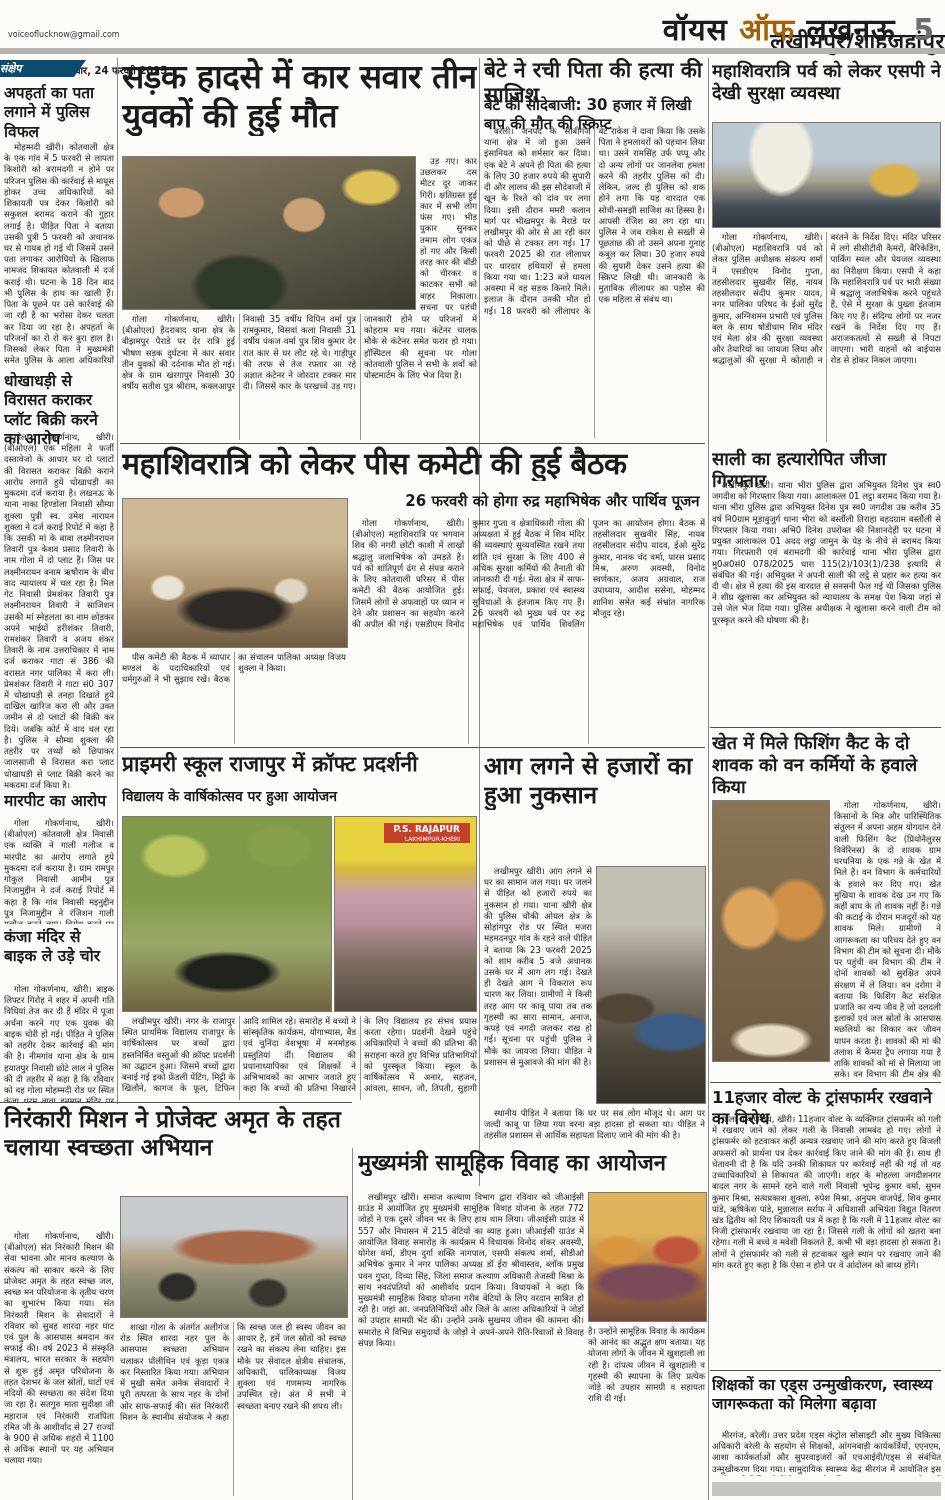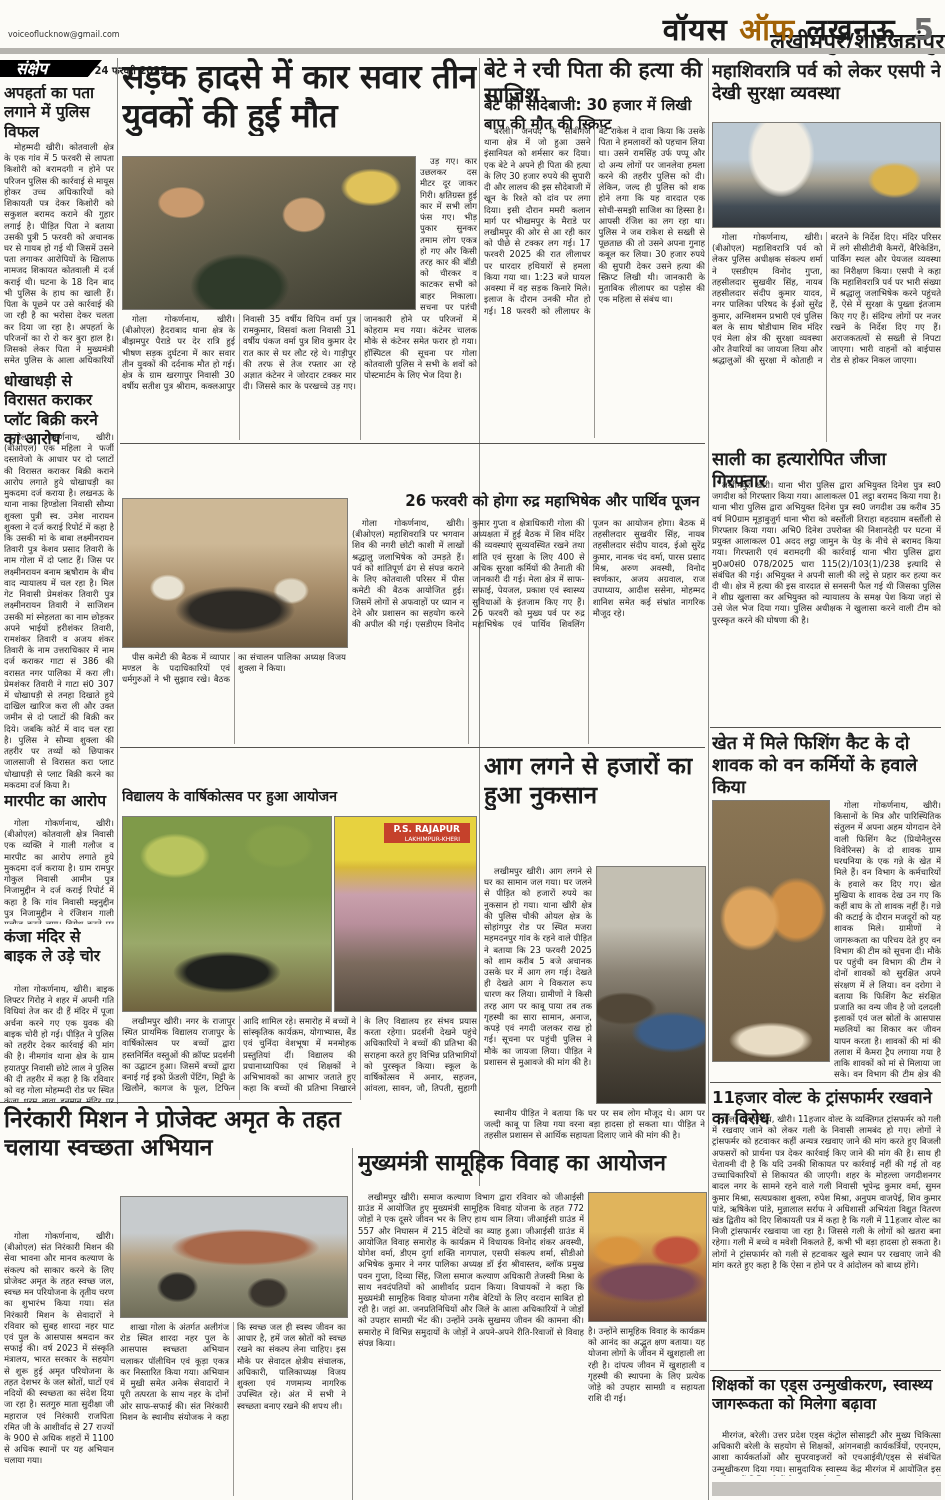"संक्षेप" .brief-tab { background: #000000 -> #0c4a6e; font-size: 16px -> 11px; padding-left: 16px -> 0 }
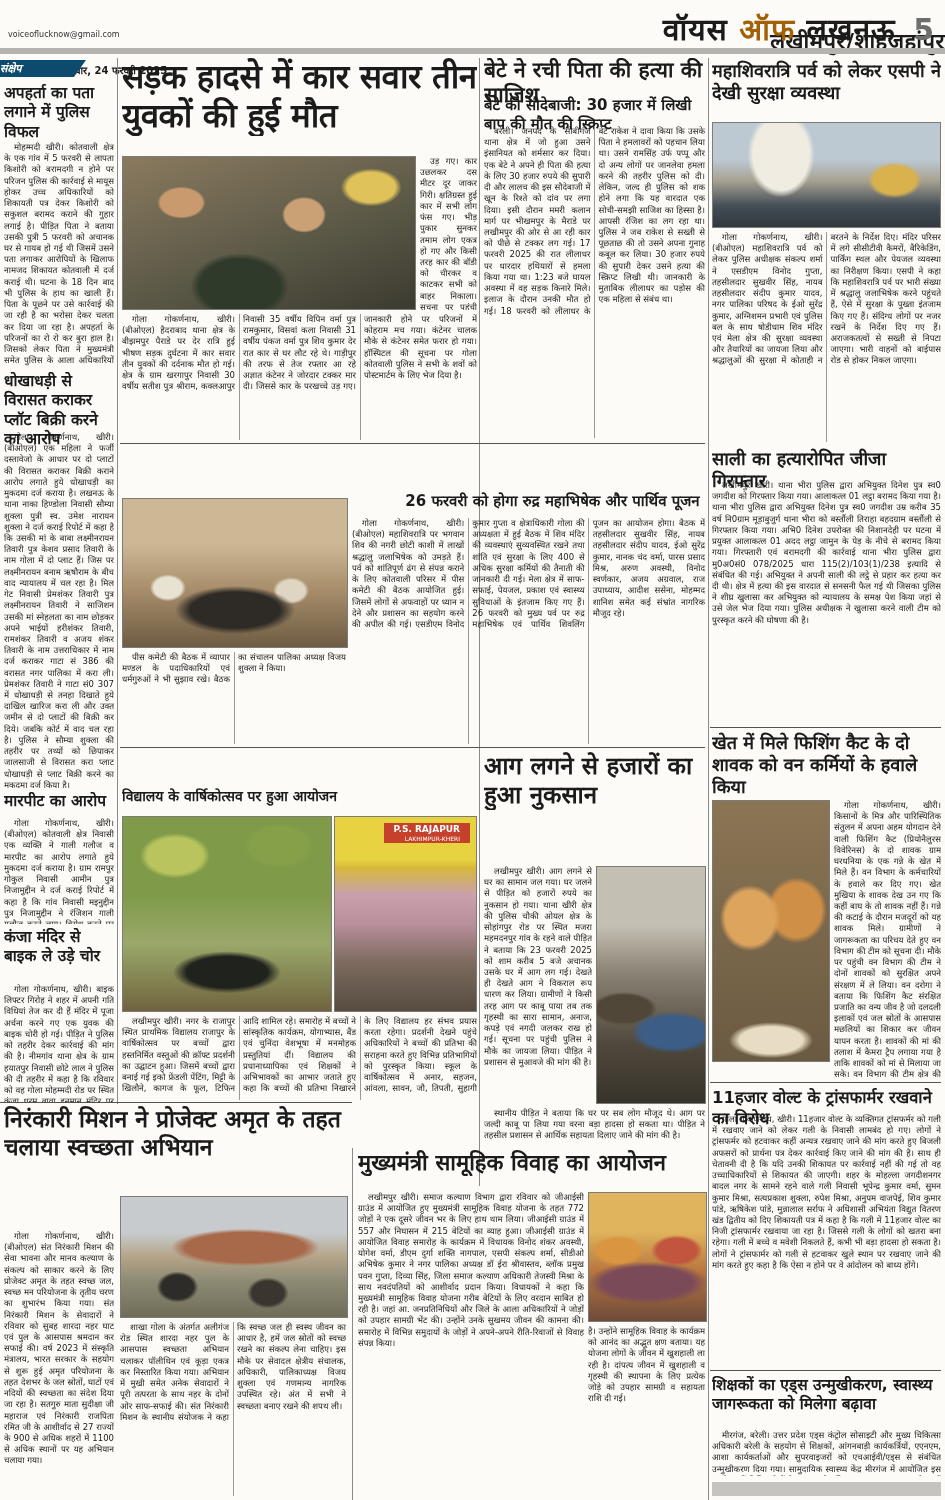"महाशिवरात्रि को लेकर पीस कमेटी" div.abs { html: none -> <div>महाशिवरात्रि को लेकर पीस कमेटी की हुई बैठक</div> }
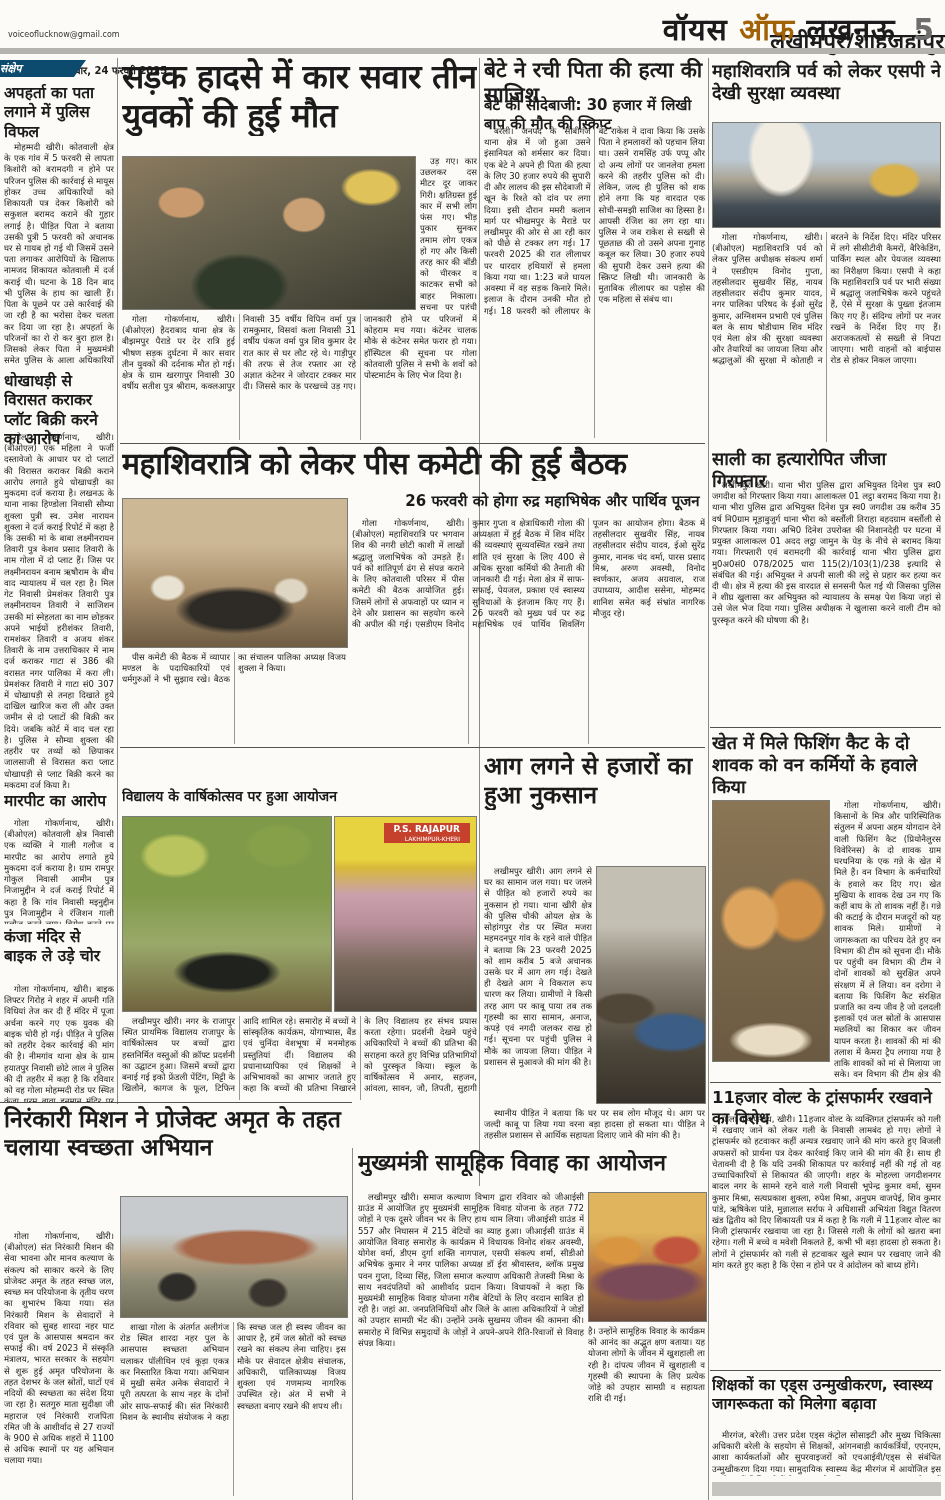"प्राइमरी स्कूल राजापुर में क्रॉफ्ट" div.abs { html: none -> <div>प्राइमरी स्कूल राजापुर में क्रॉफ्ट प्रदर्शनी</div> }
